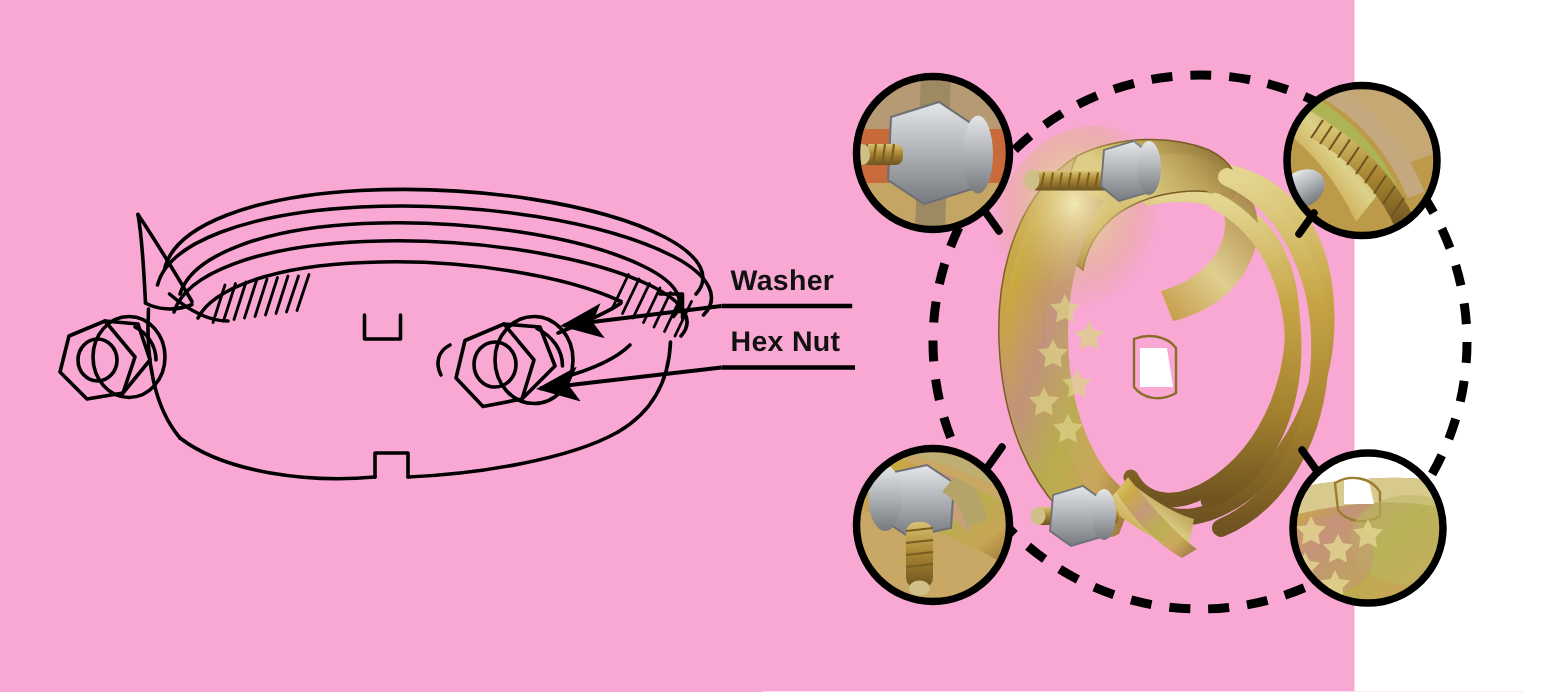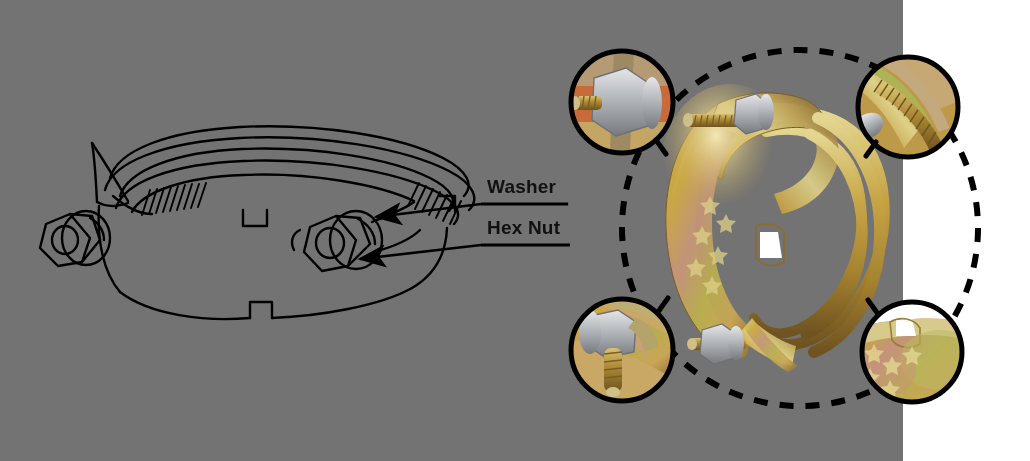"Washer" #stage { background: #737373 -> #f9a8d4 }
